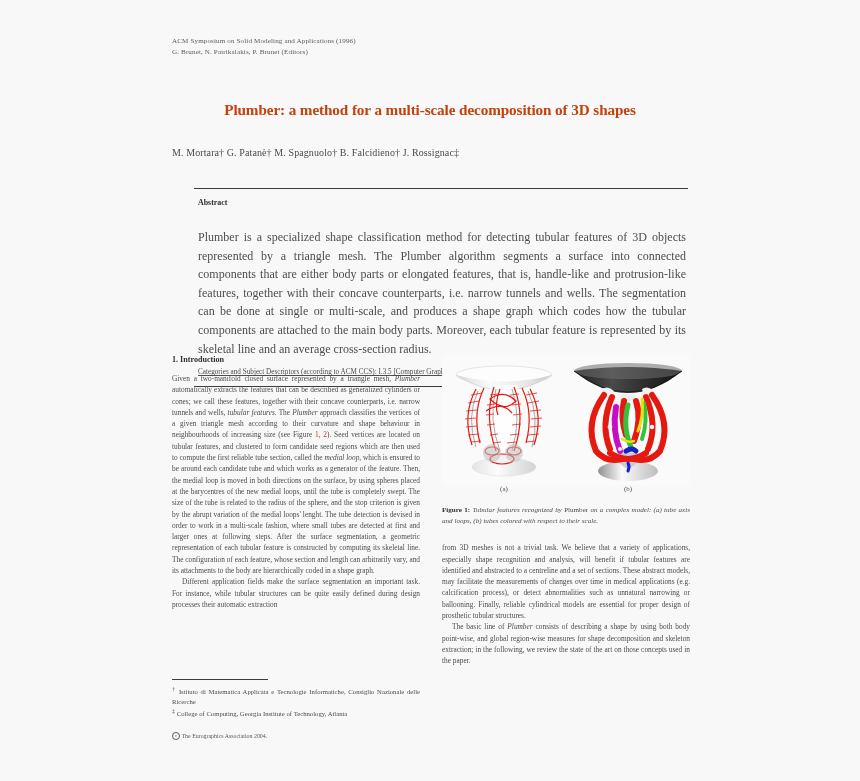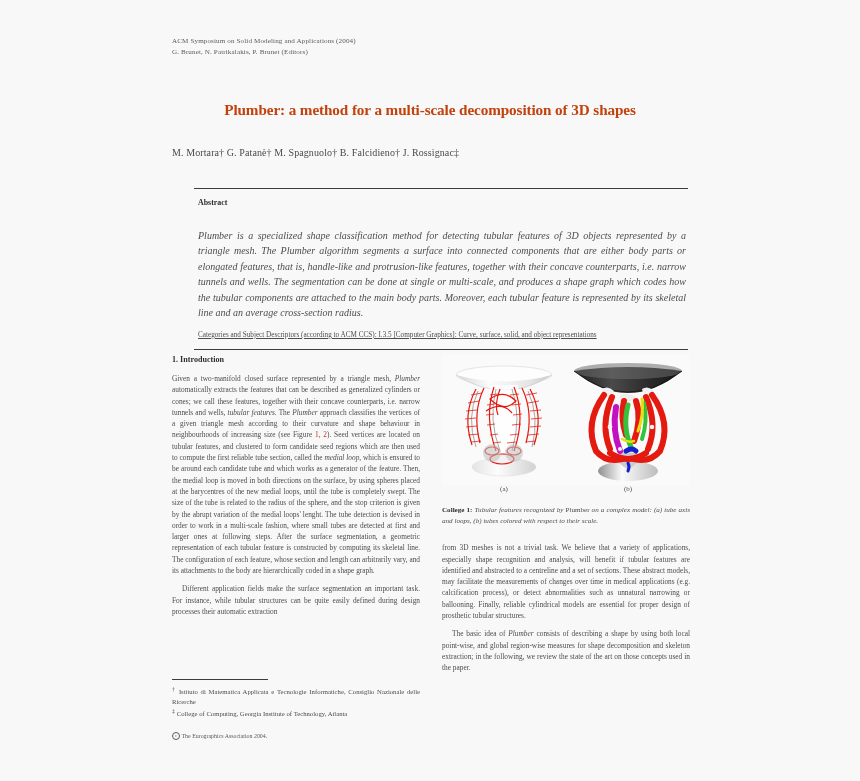"ACM Symposium on Solid Modeling" div { text: 2004 -> 1996 }
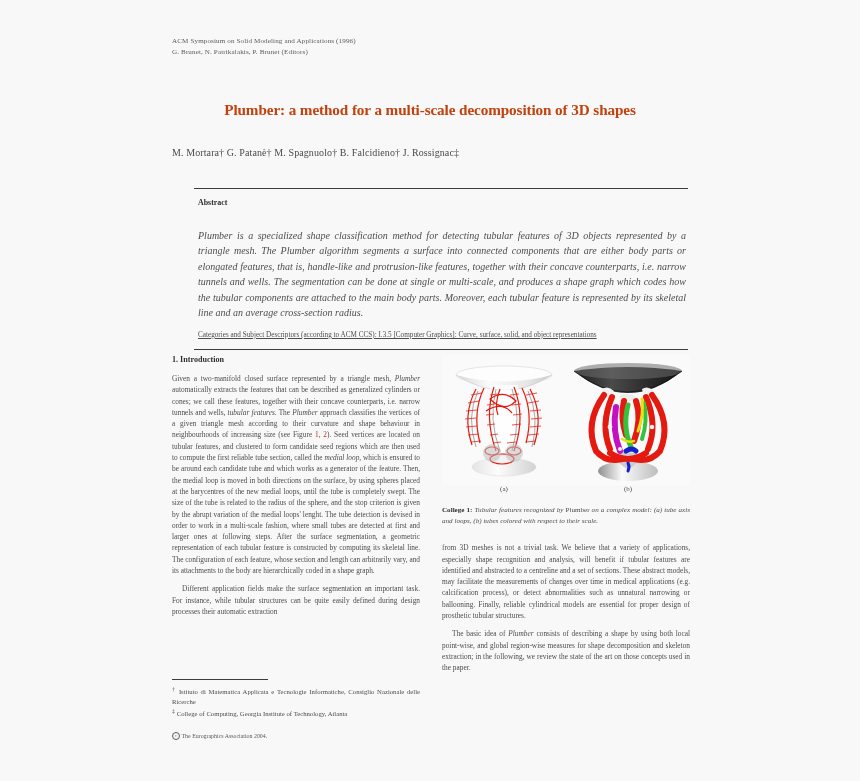"Plumber is a specialized shape" .abs-body { font-size: 10px -> 12px; font-style: italic -> none }
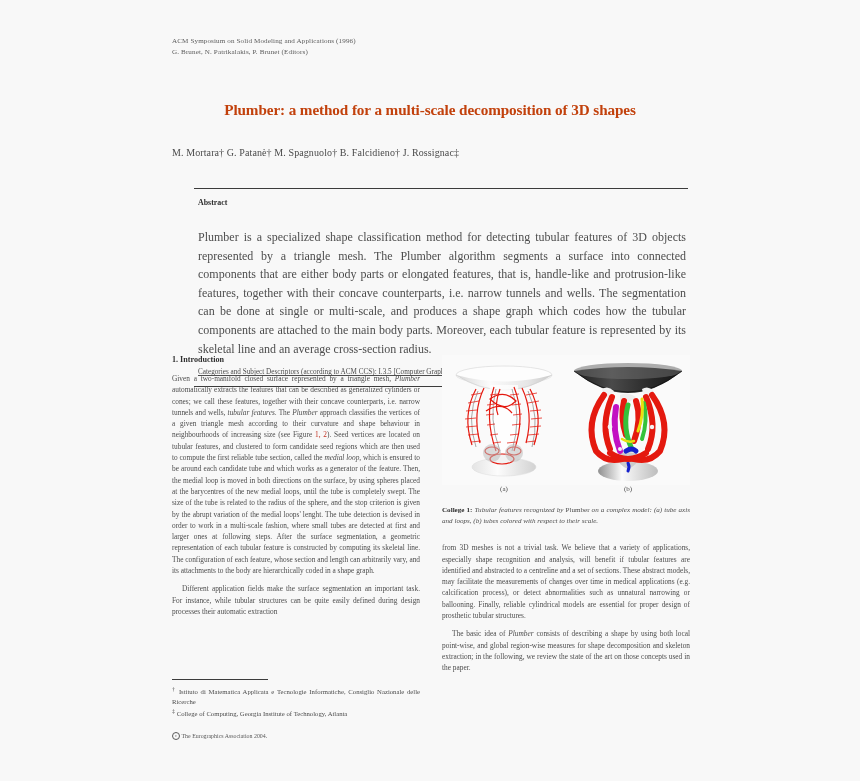"College 1:" b { text: College -> Figure }
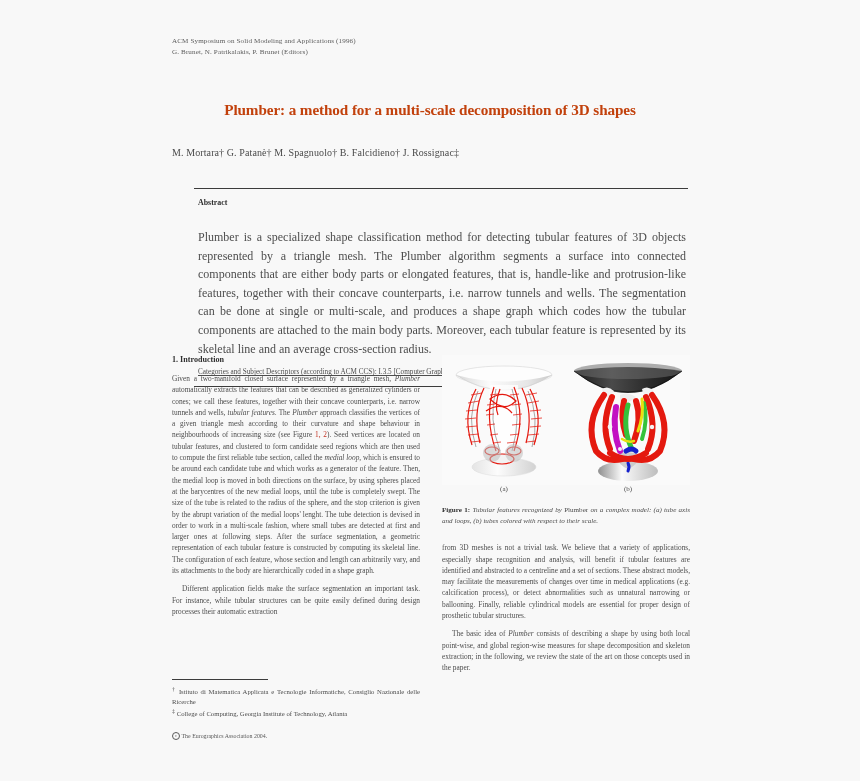"Different application fields make the" p.body + p.body { margin-top: 7px -> none }
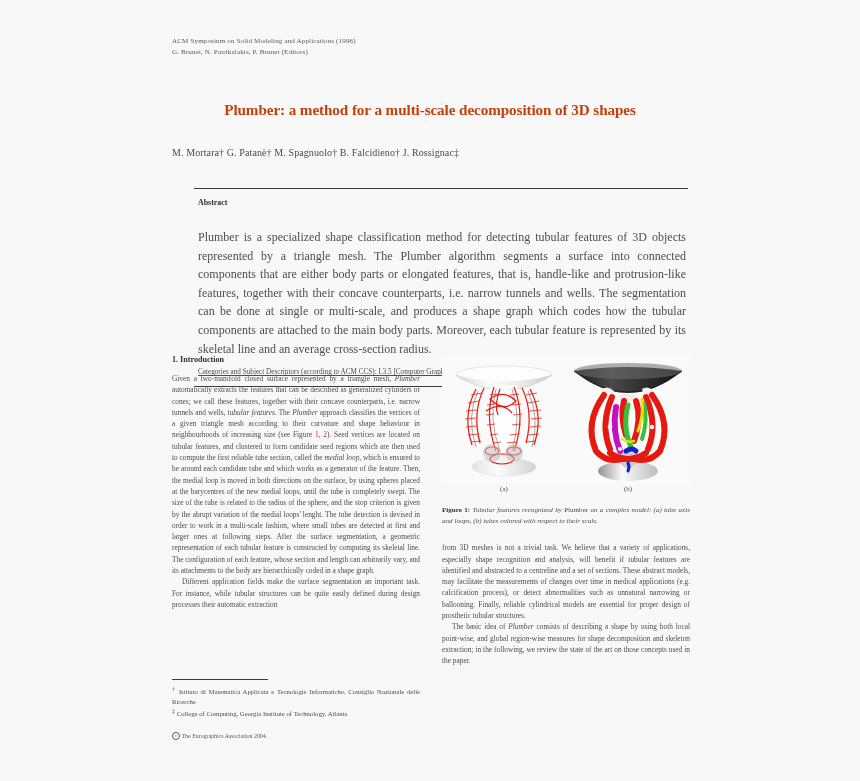"The basic idea of" span { text: idea -> line }
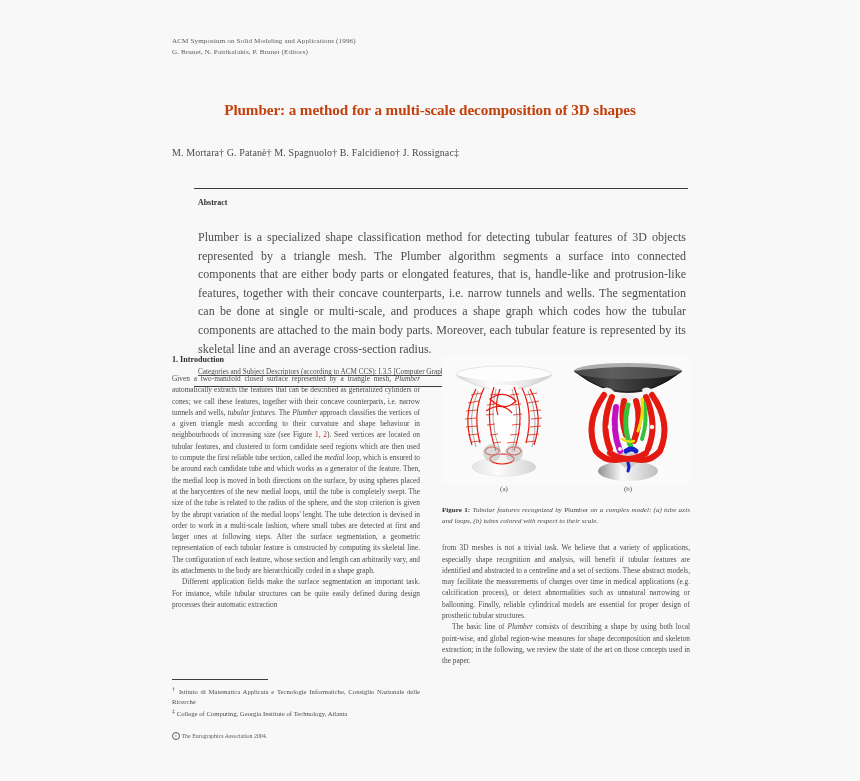"consists of describing a shape" span { text: local -> body }
